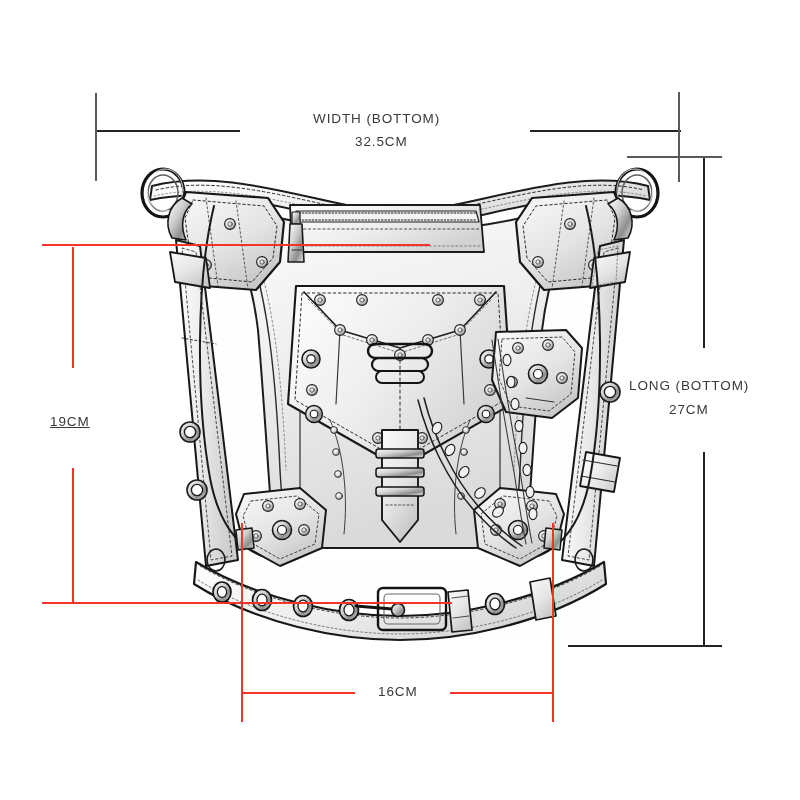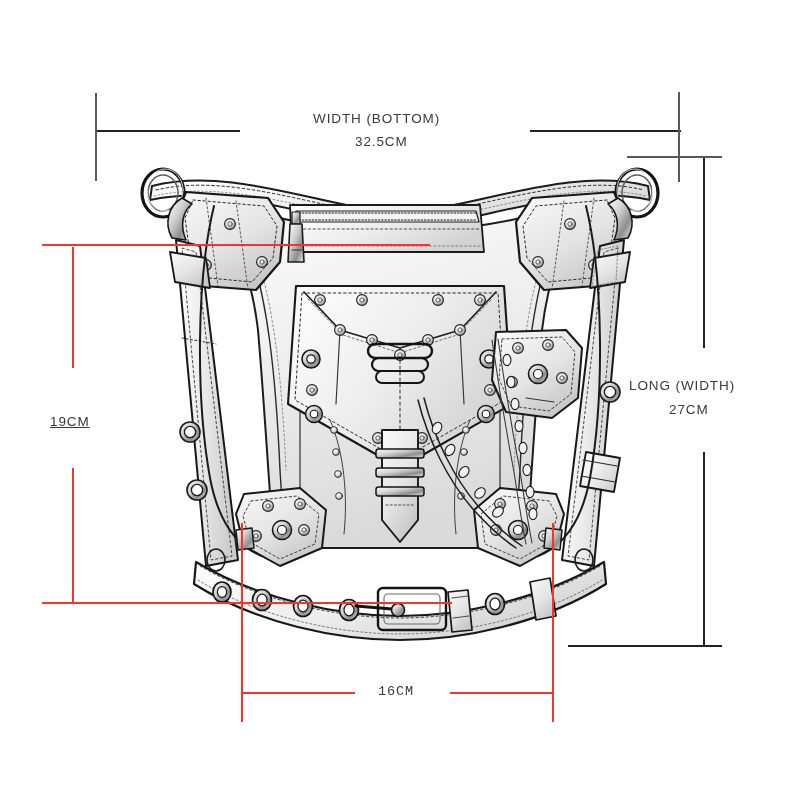"LONG (WIDTH)" div.dimlabel { text: WIDTH -> BOTTOM }
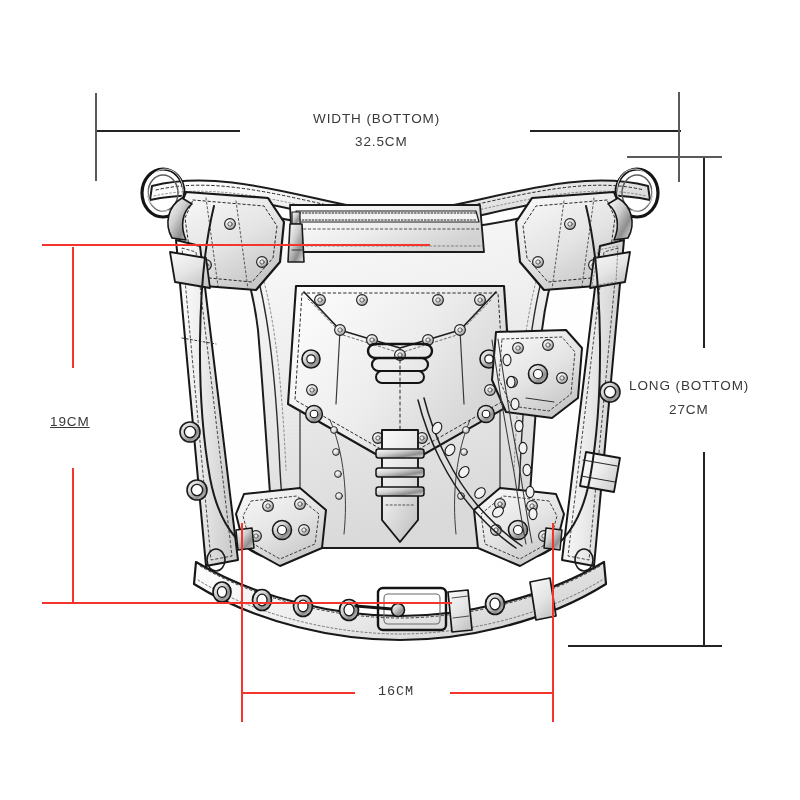"16CM" .lbl-bottom-value { font-family: Liberation Mono, monospace -> none }
